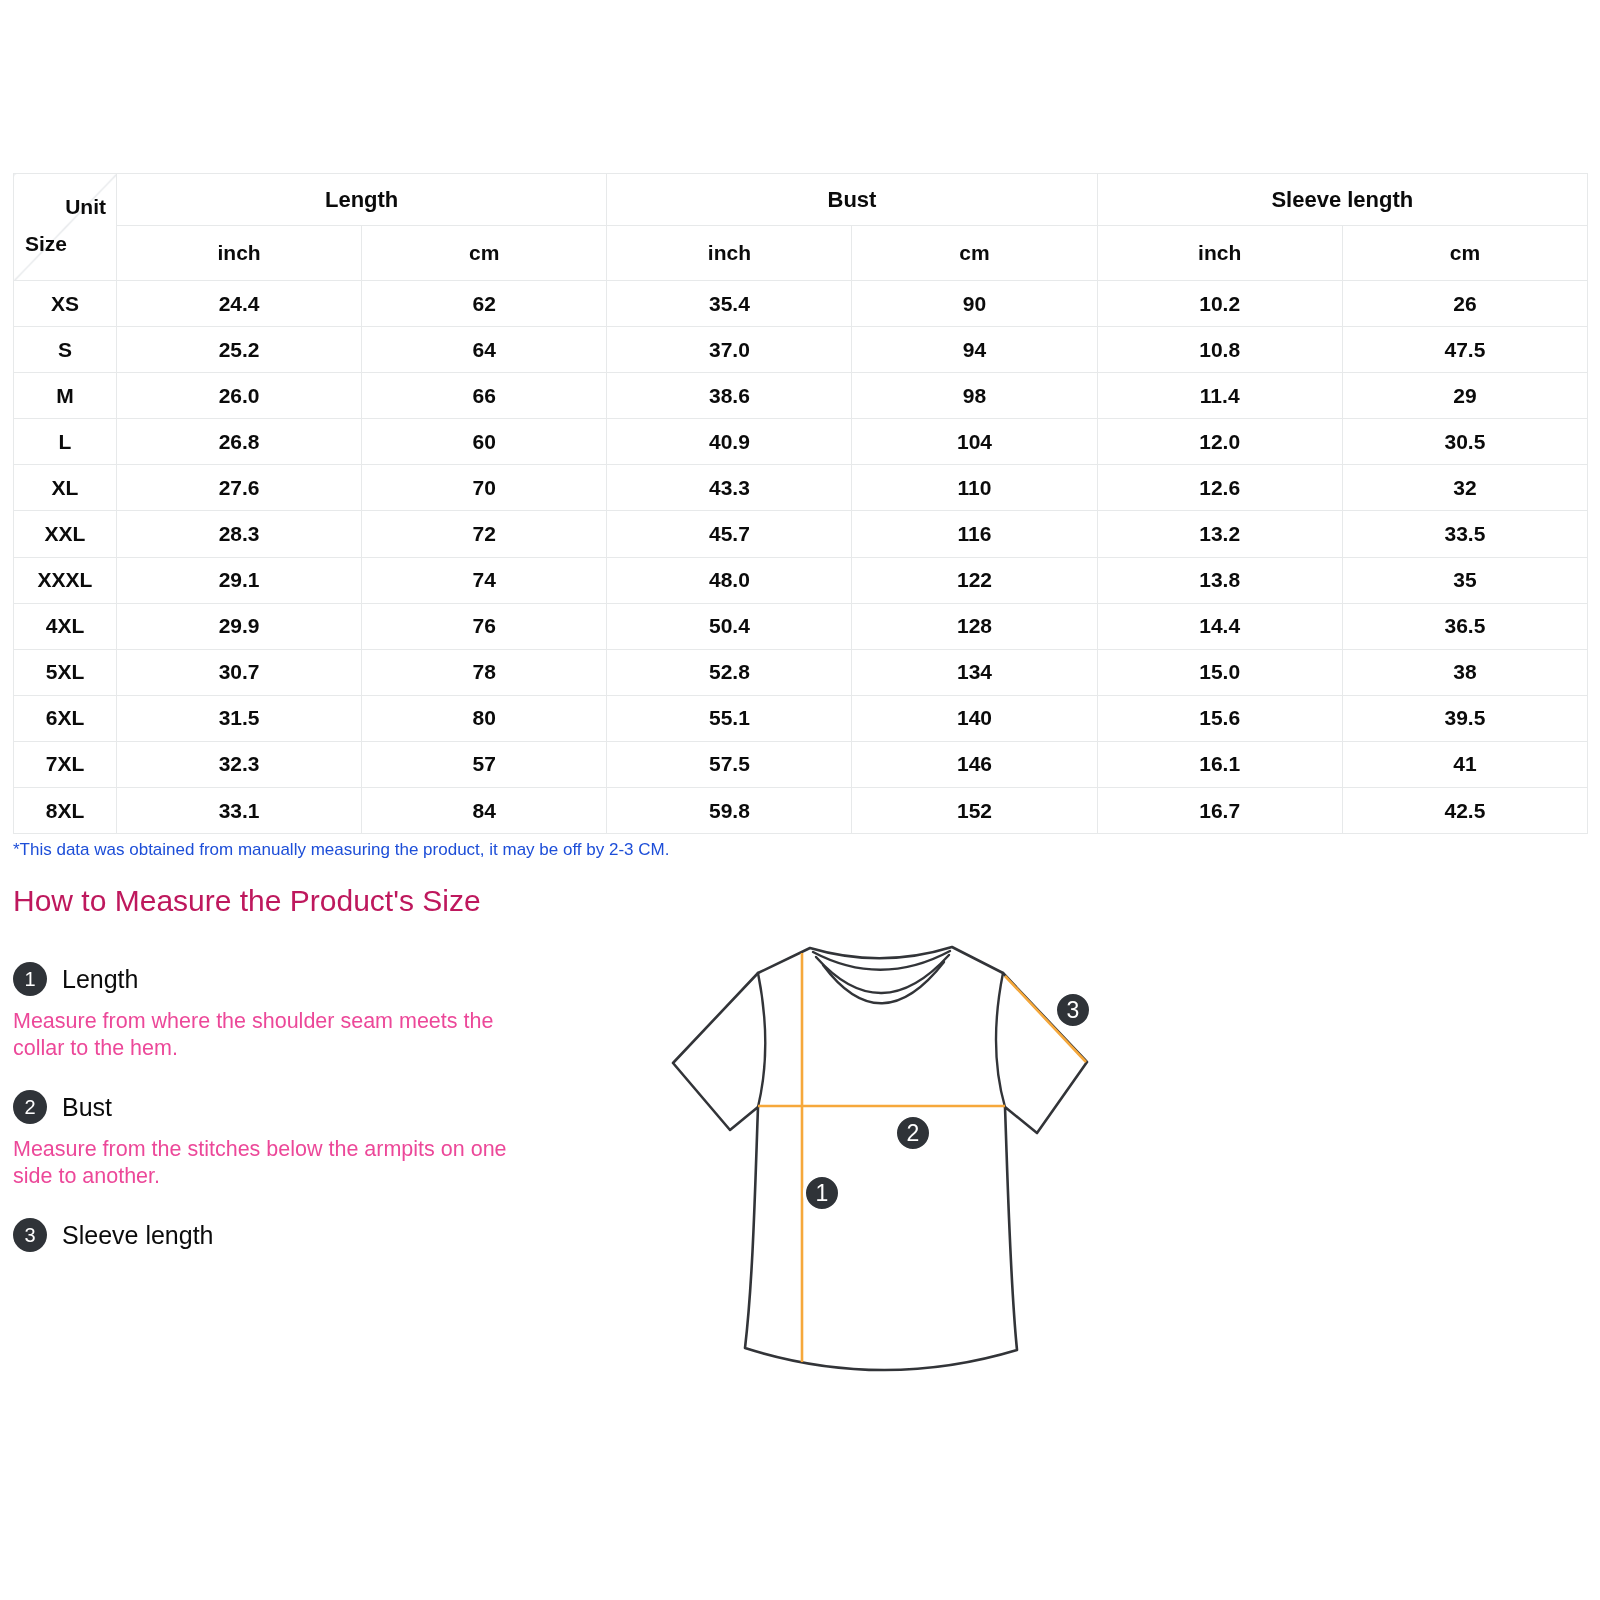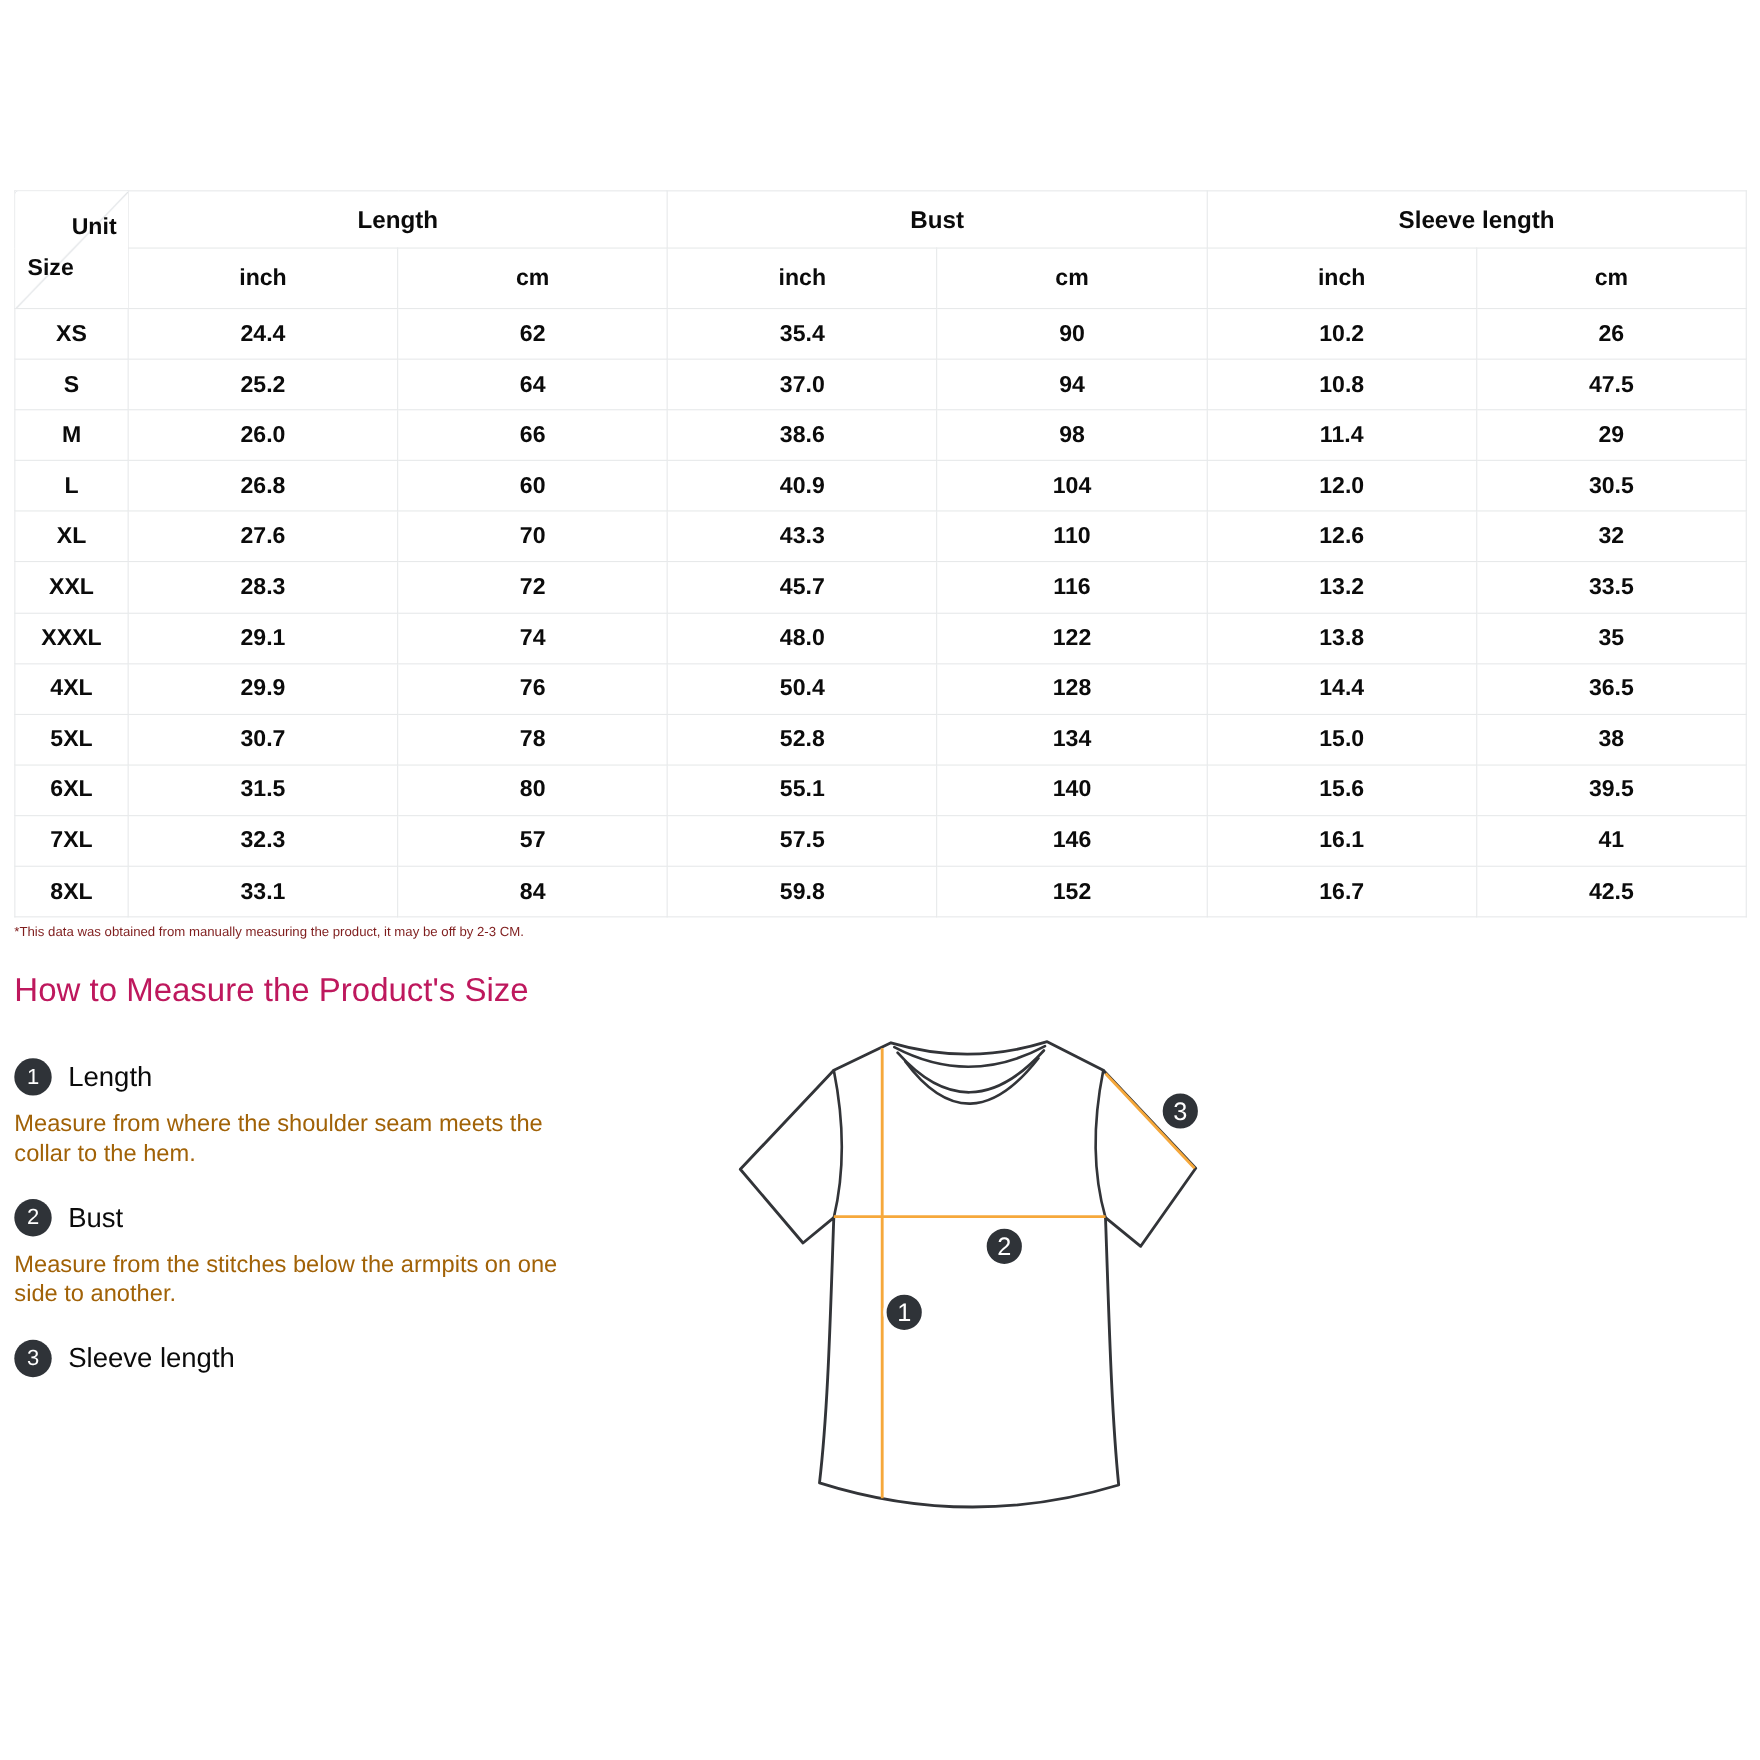"*This data was obtained from" .footnote { color: #7f1d1d -> #1d4ed8; font-size: 12px -> 17px }
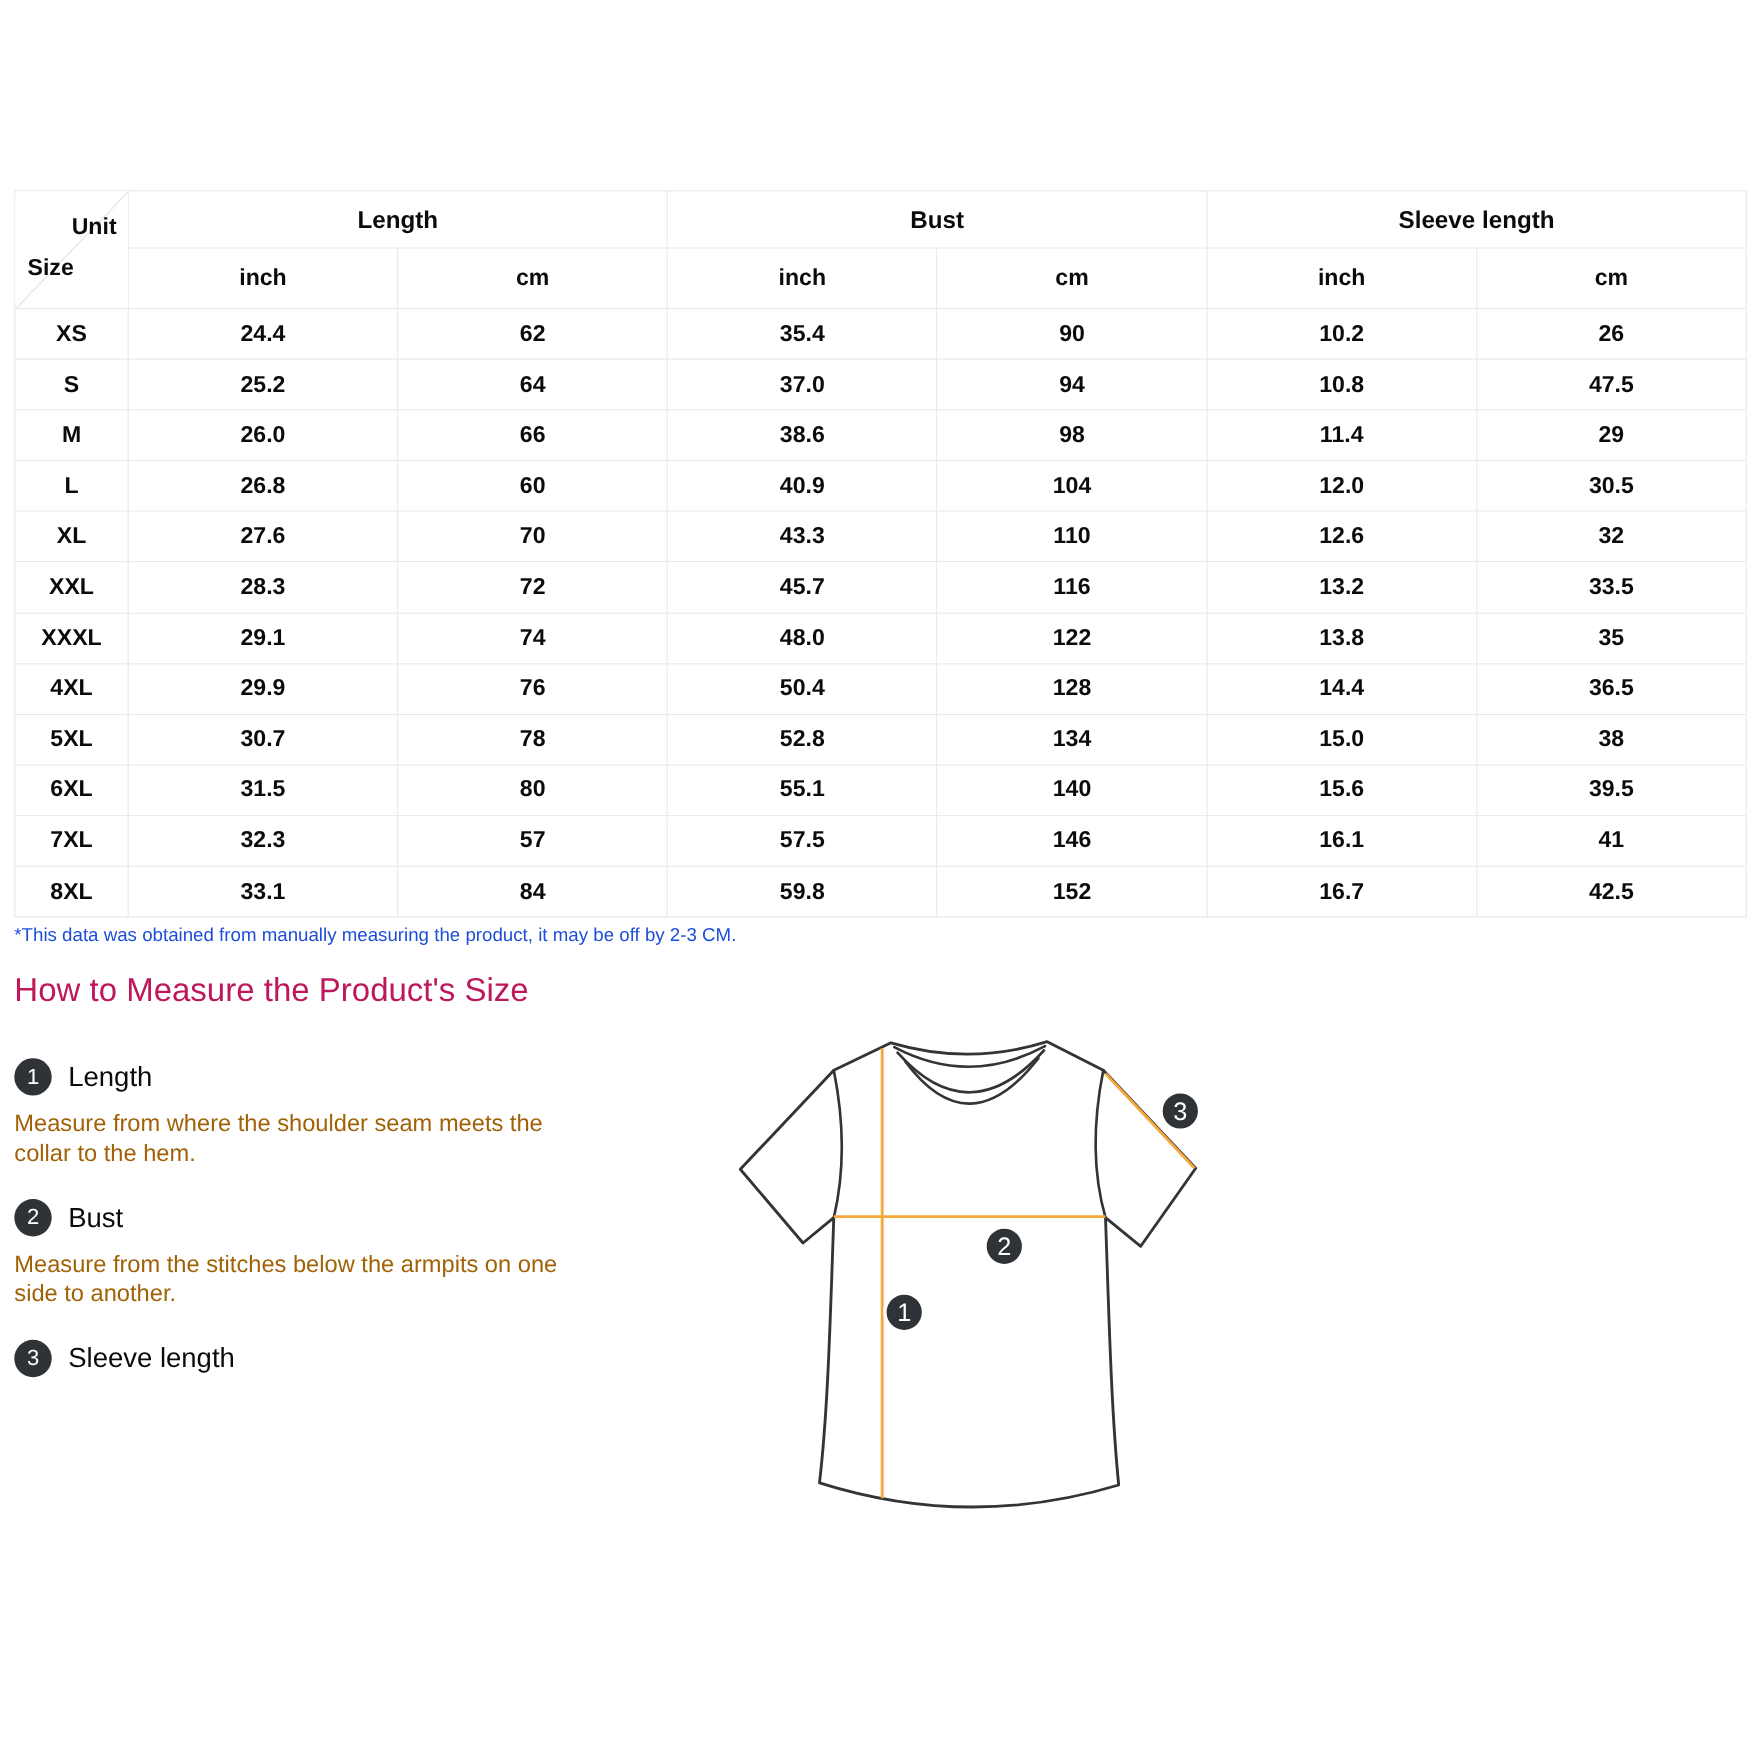"Measure from where the shoulder" .step-desc { color: #a16207 -> #ec4899 }
